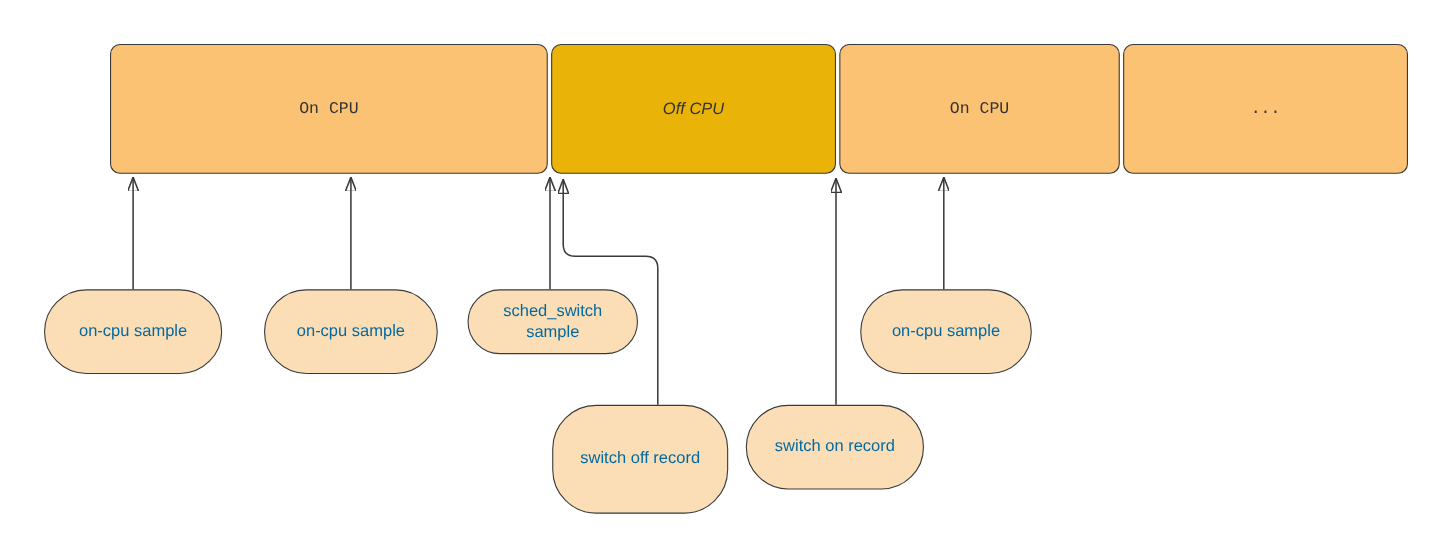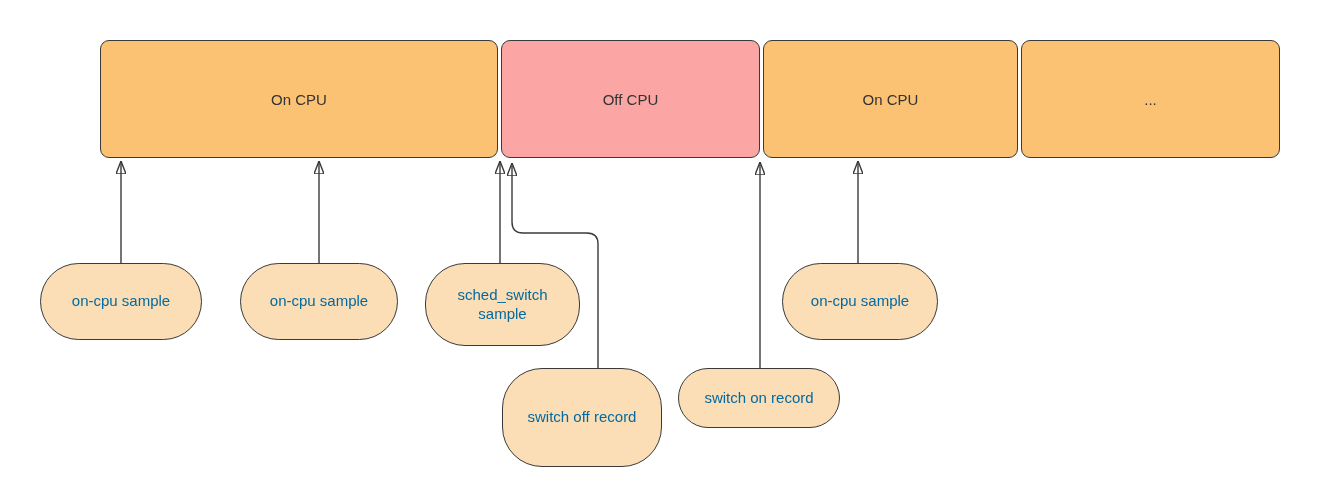"On CPU" .bar.on { font-family: none -> Liberation Mono, monospace }
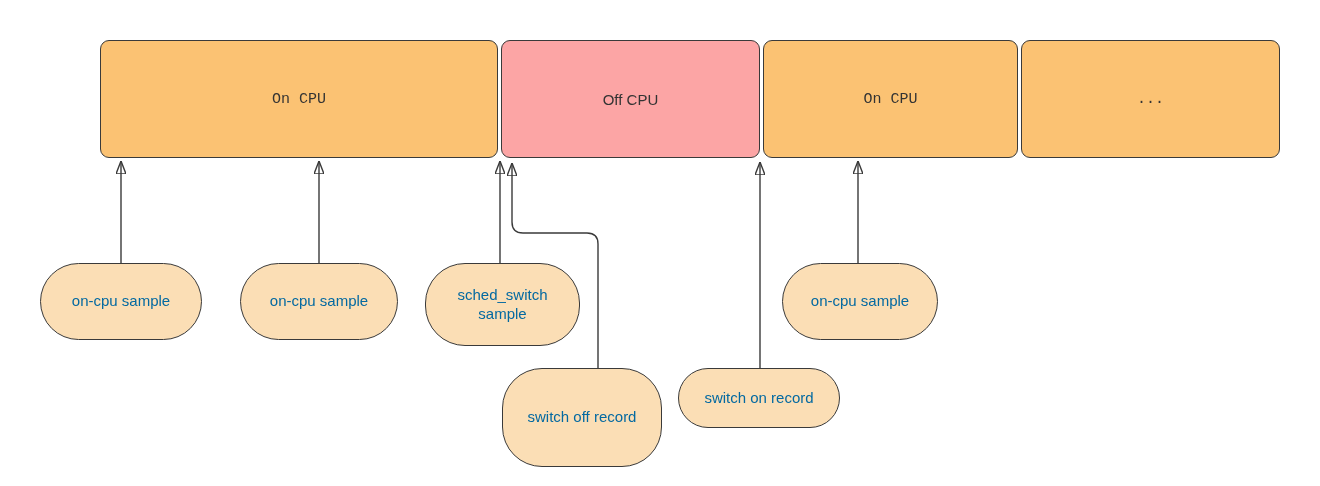"Off CPU" .bar.off { background: #fca5a5 -> #eab308; font-style: none -> italic }
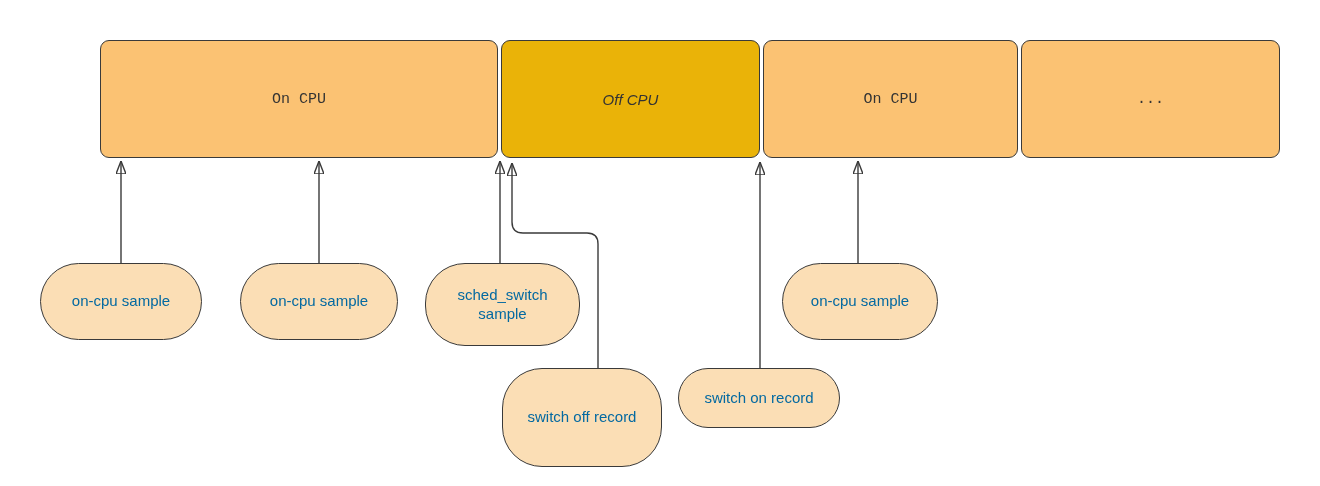"sched_switch sample" #pill2 { height: 83px -> 59px }
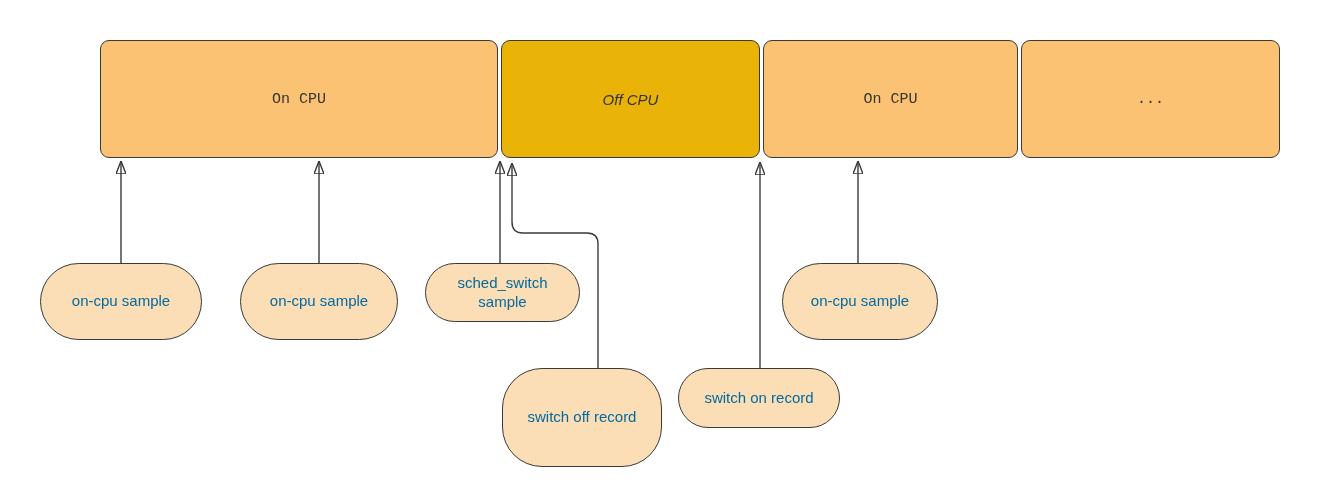"switch on record" #pill4 { height: 60px -> 77px }
